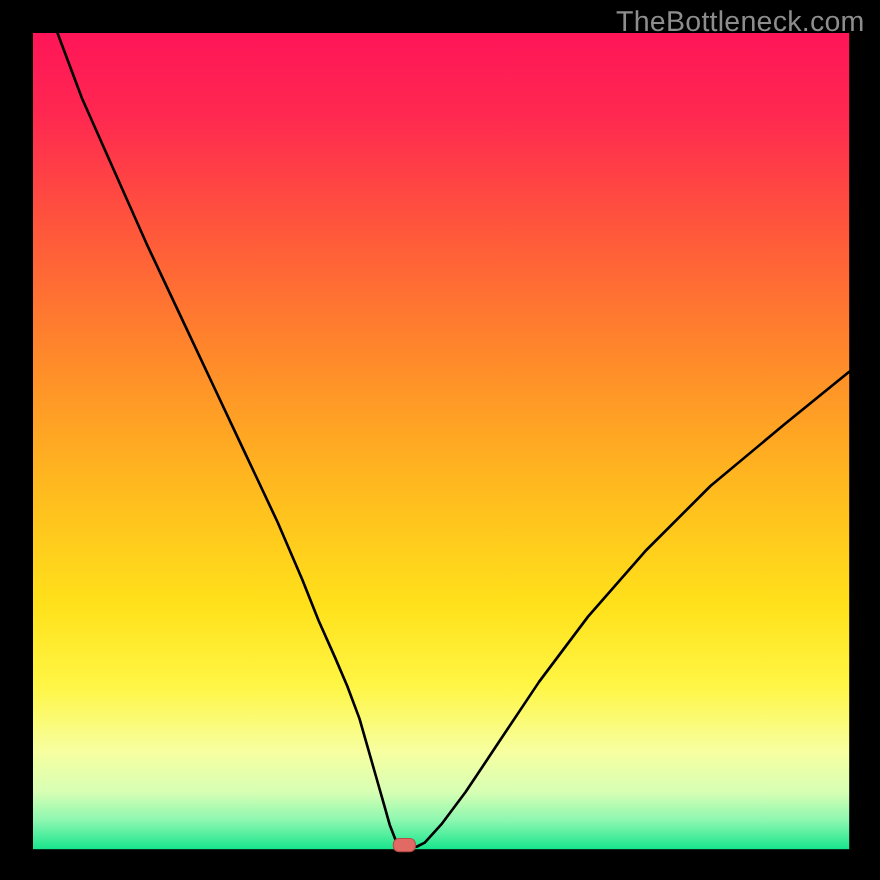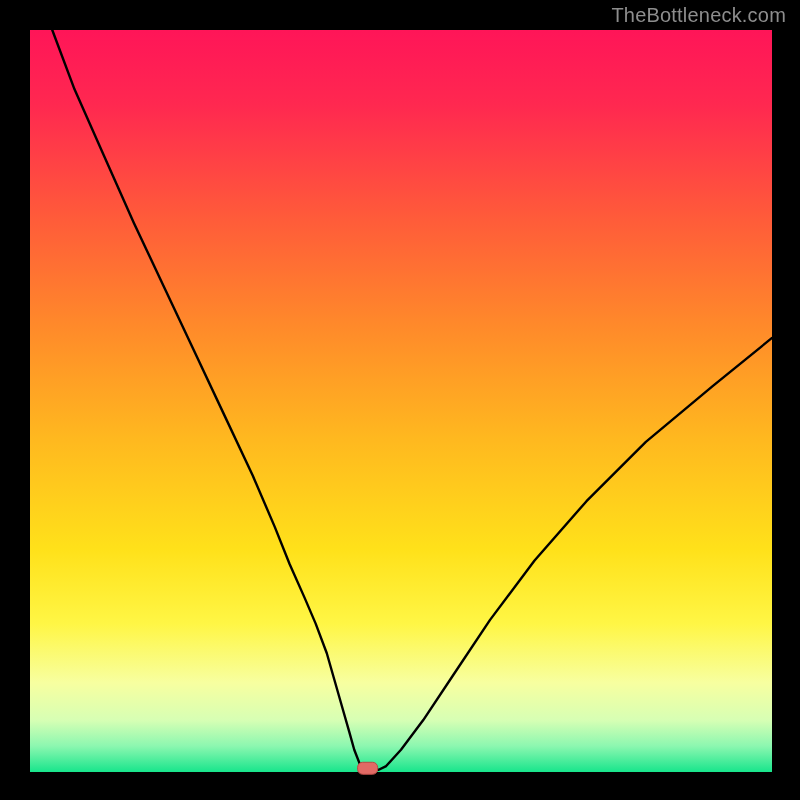"TheBottleneck.com" .watermark { font-size: 20px -> 26px }
